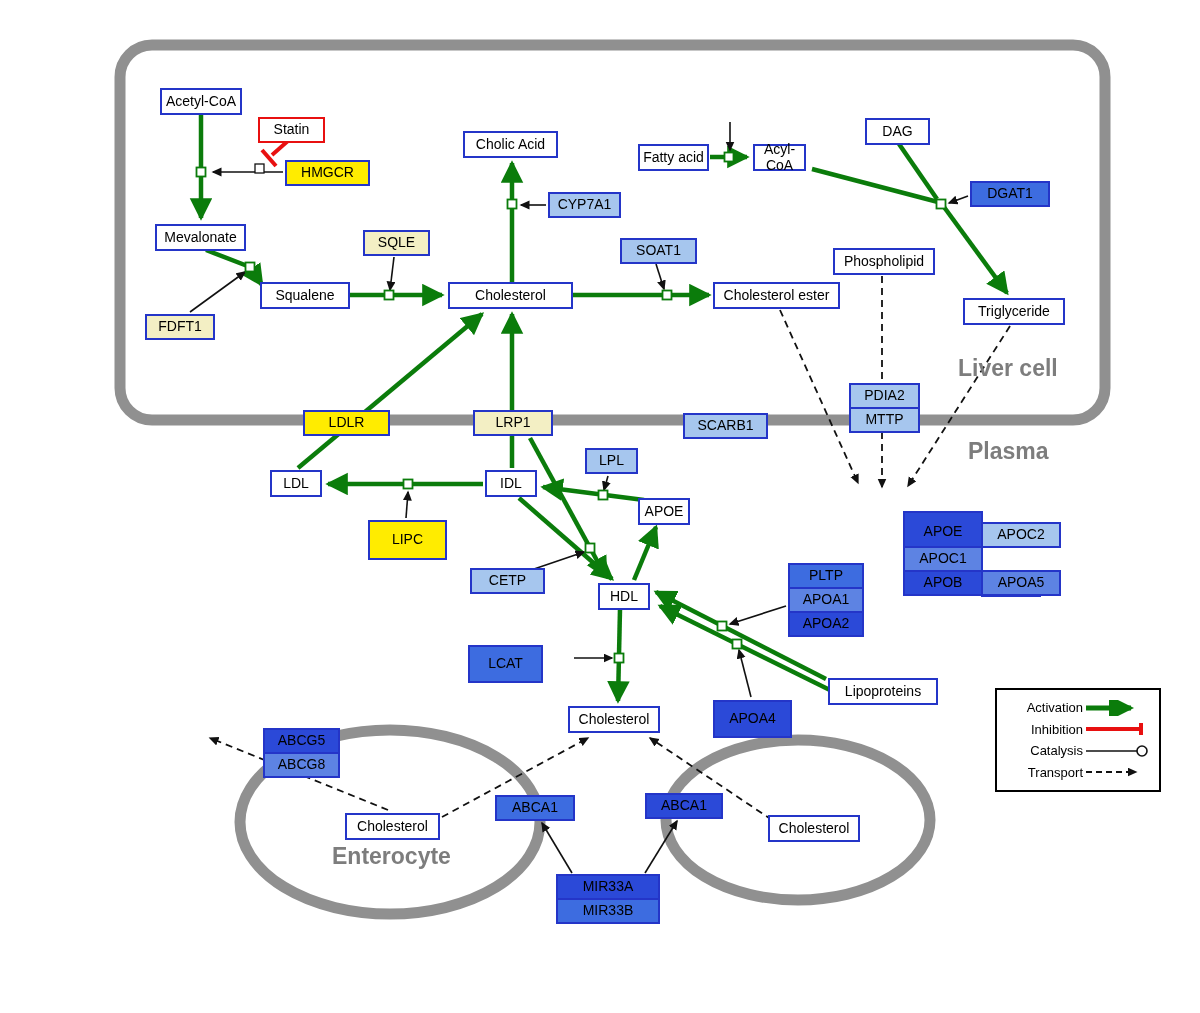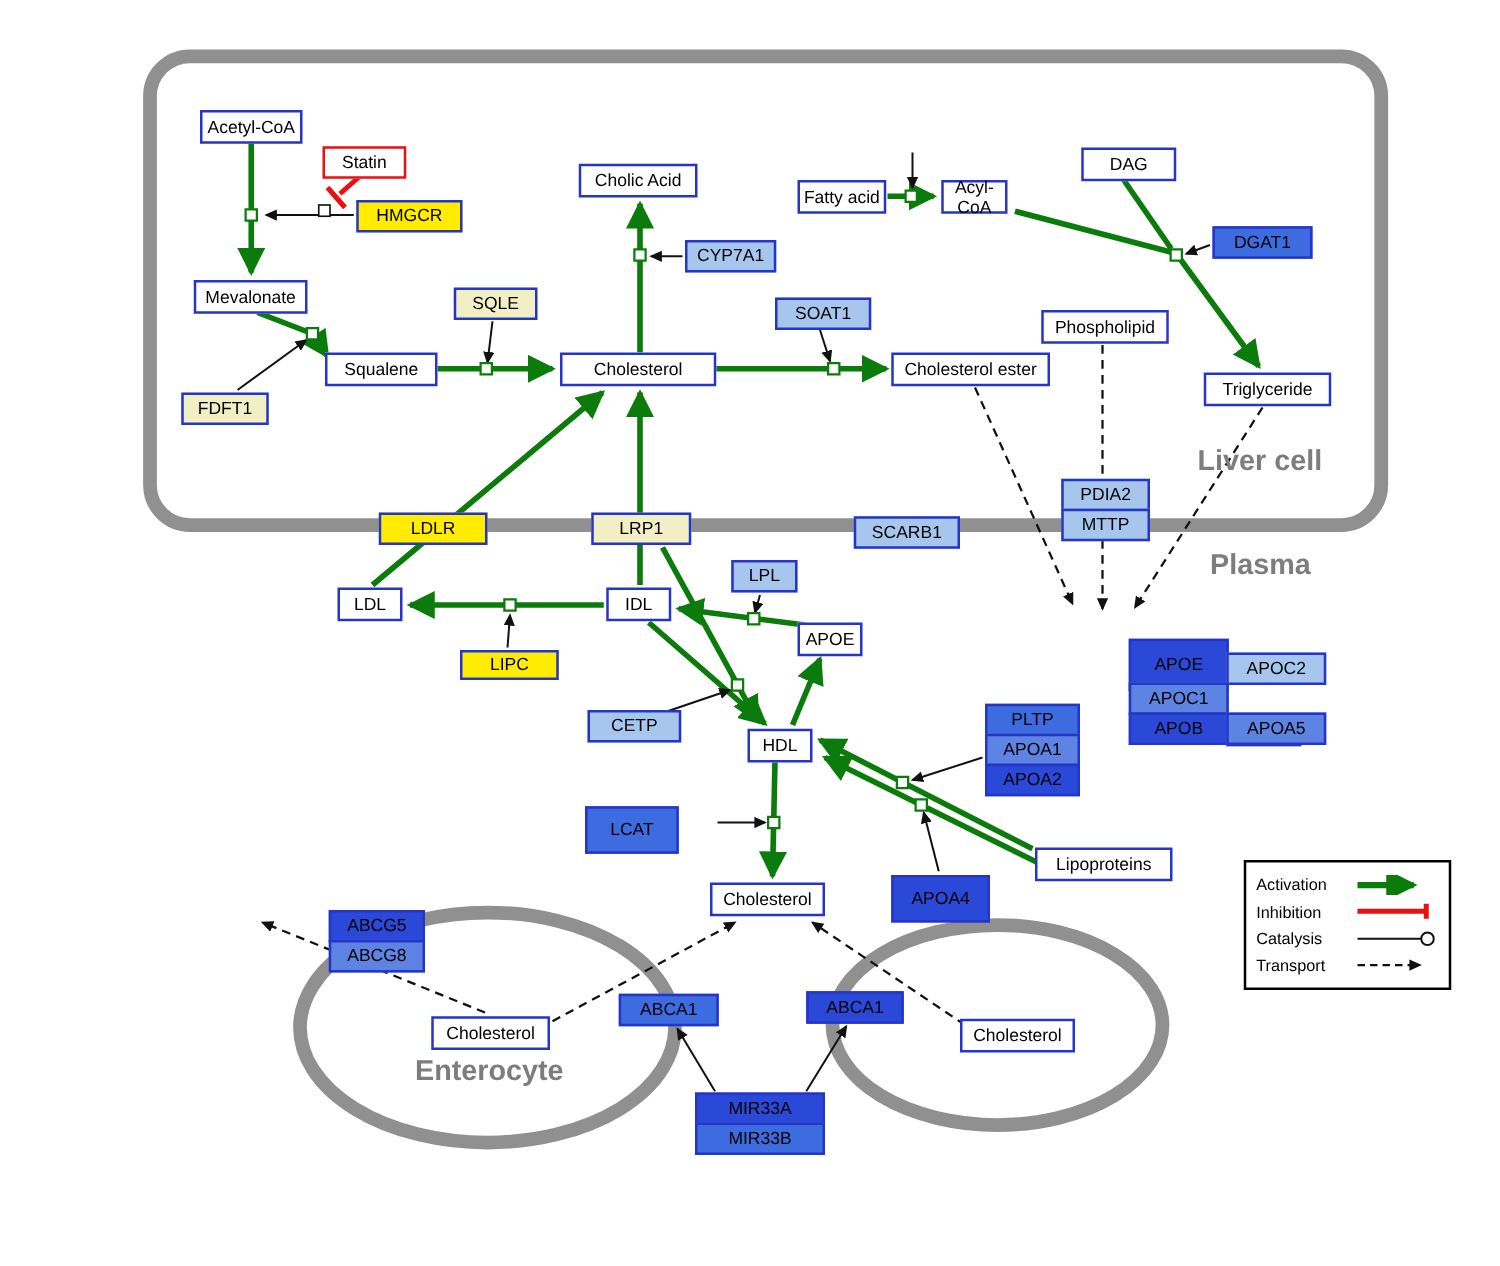"DAG" div.node { width: 76px -> 65px }
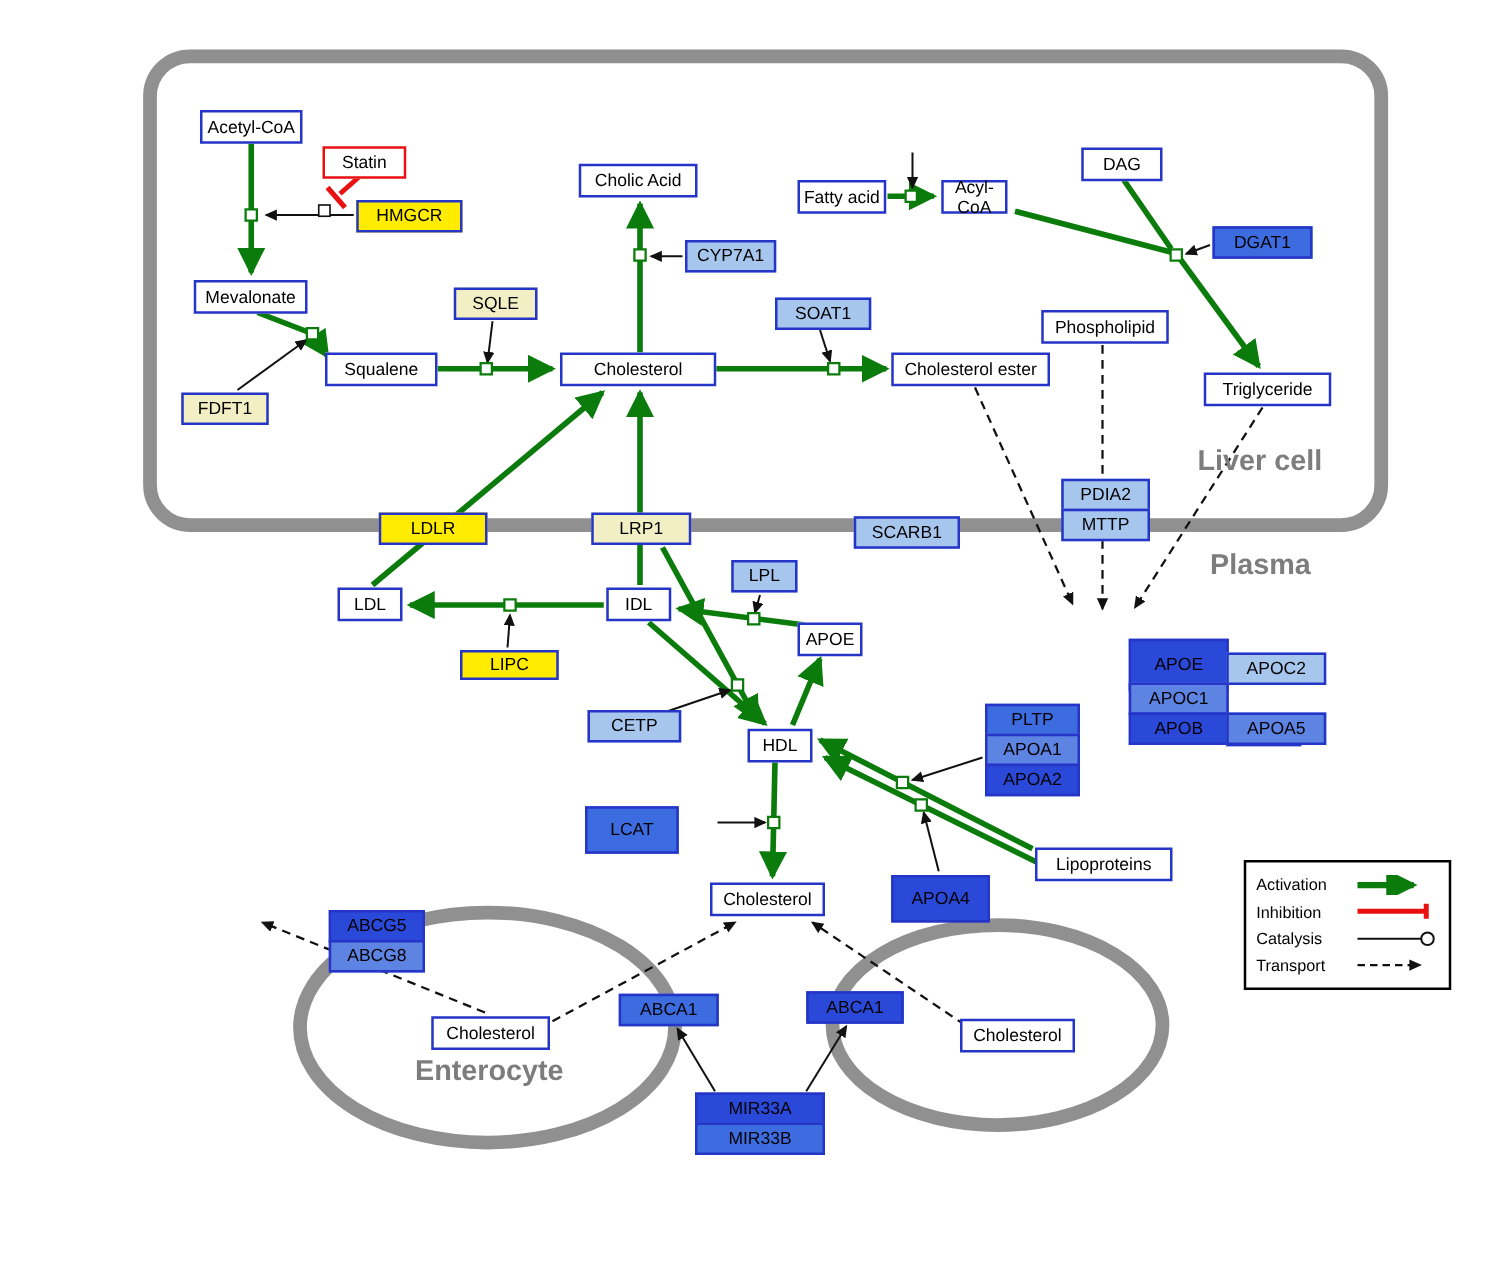"LIPC" div.node { height: 24px -> 40px }
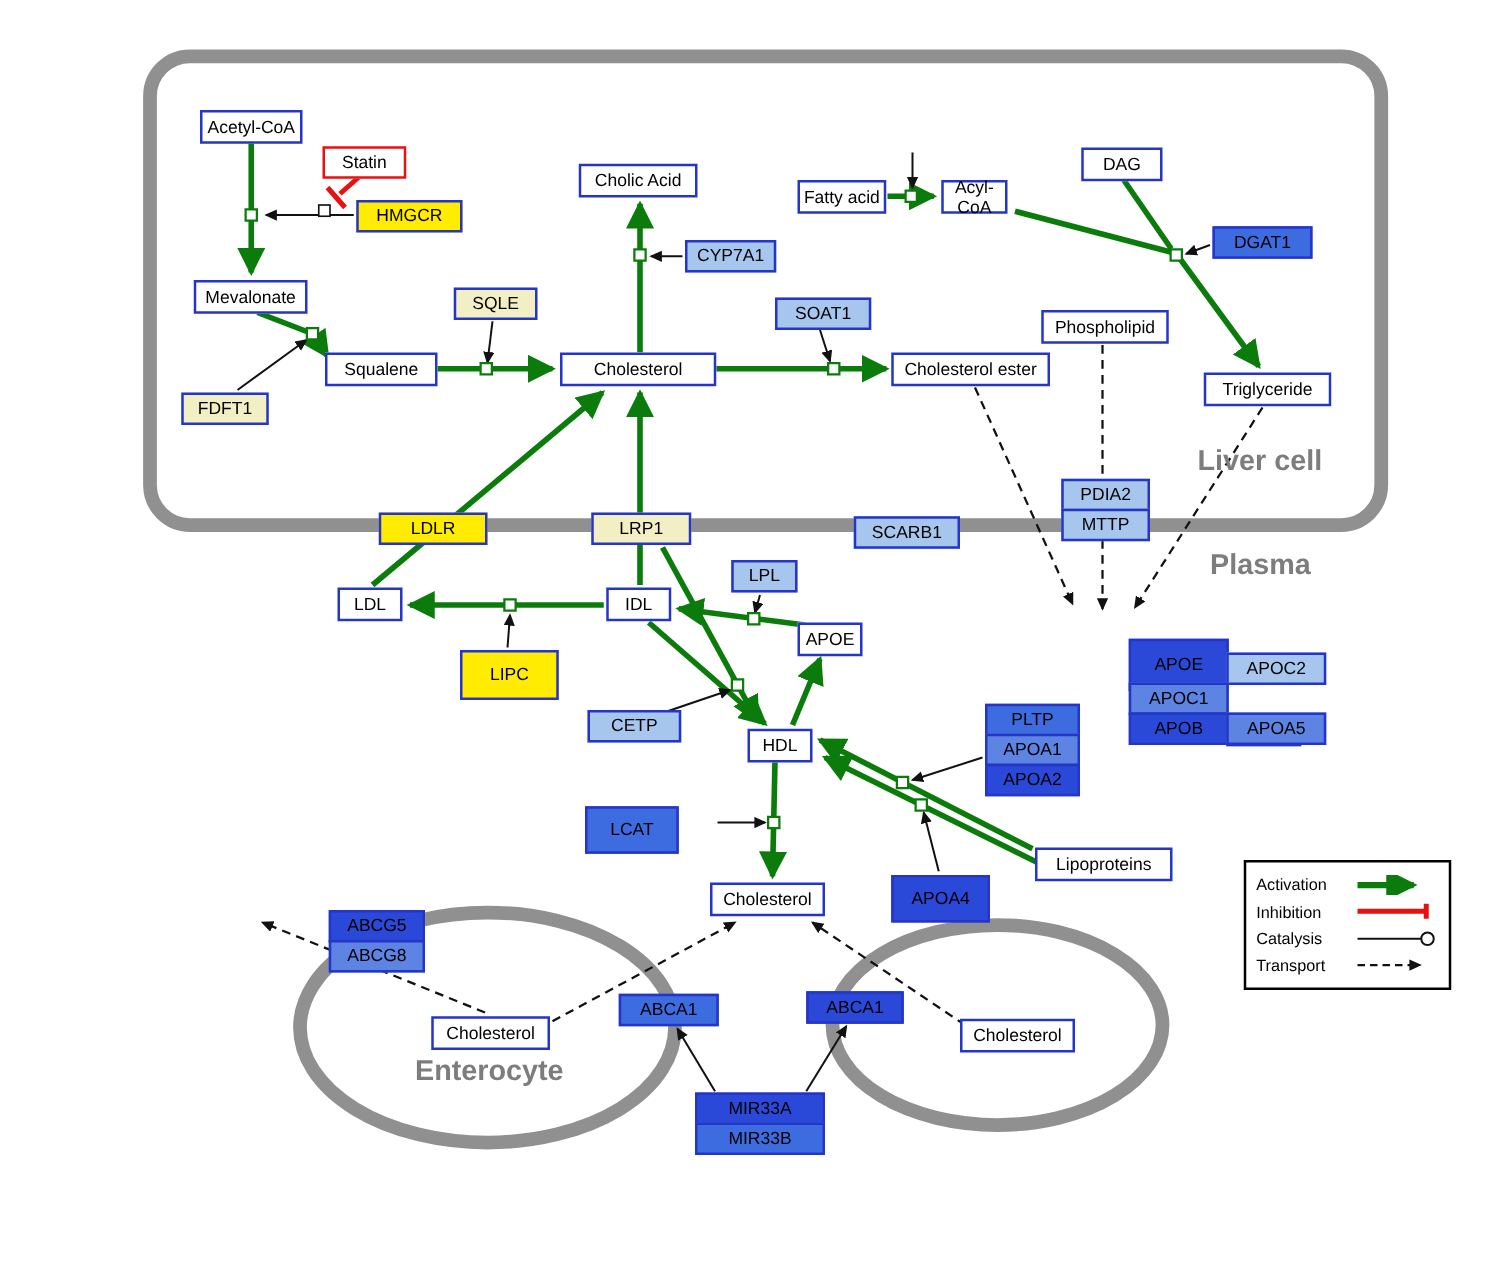"Activation" .lrow { justify-content: space-between -> flex-end }
